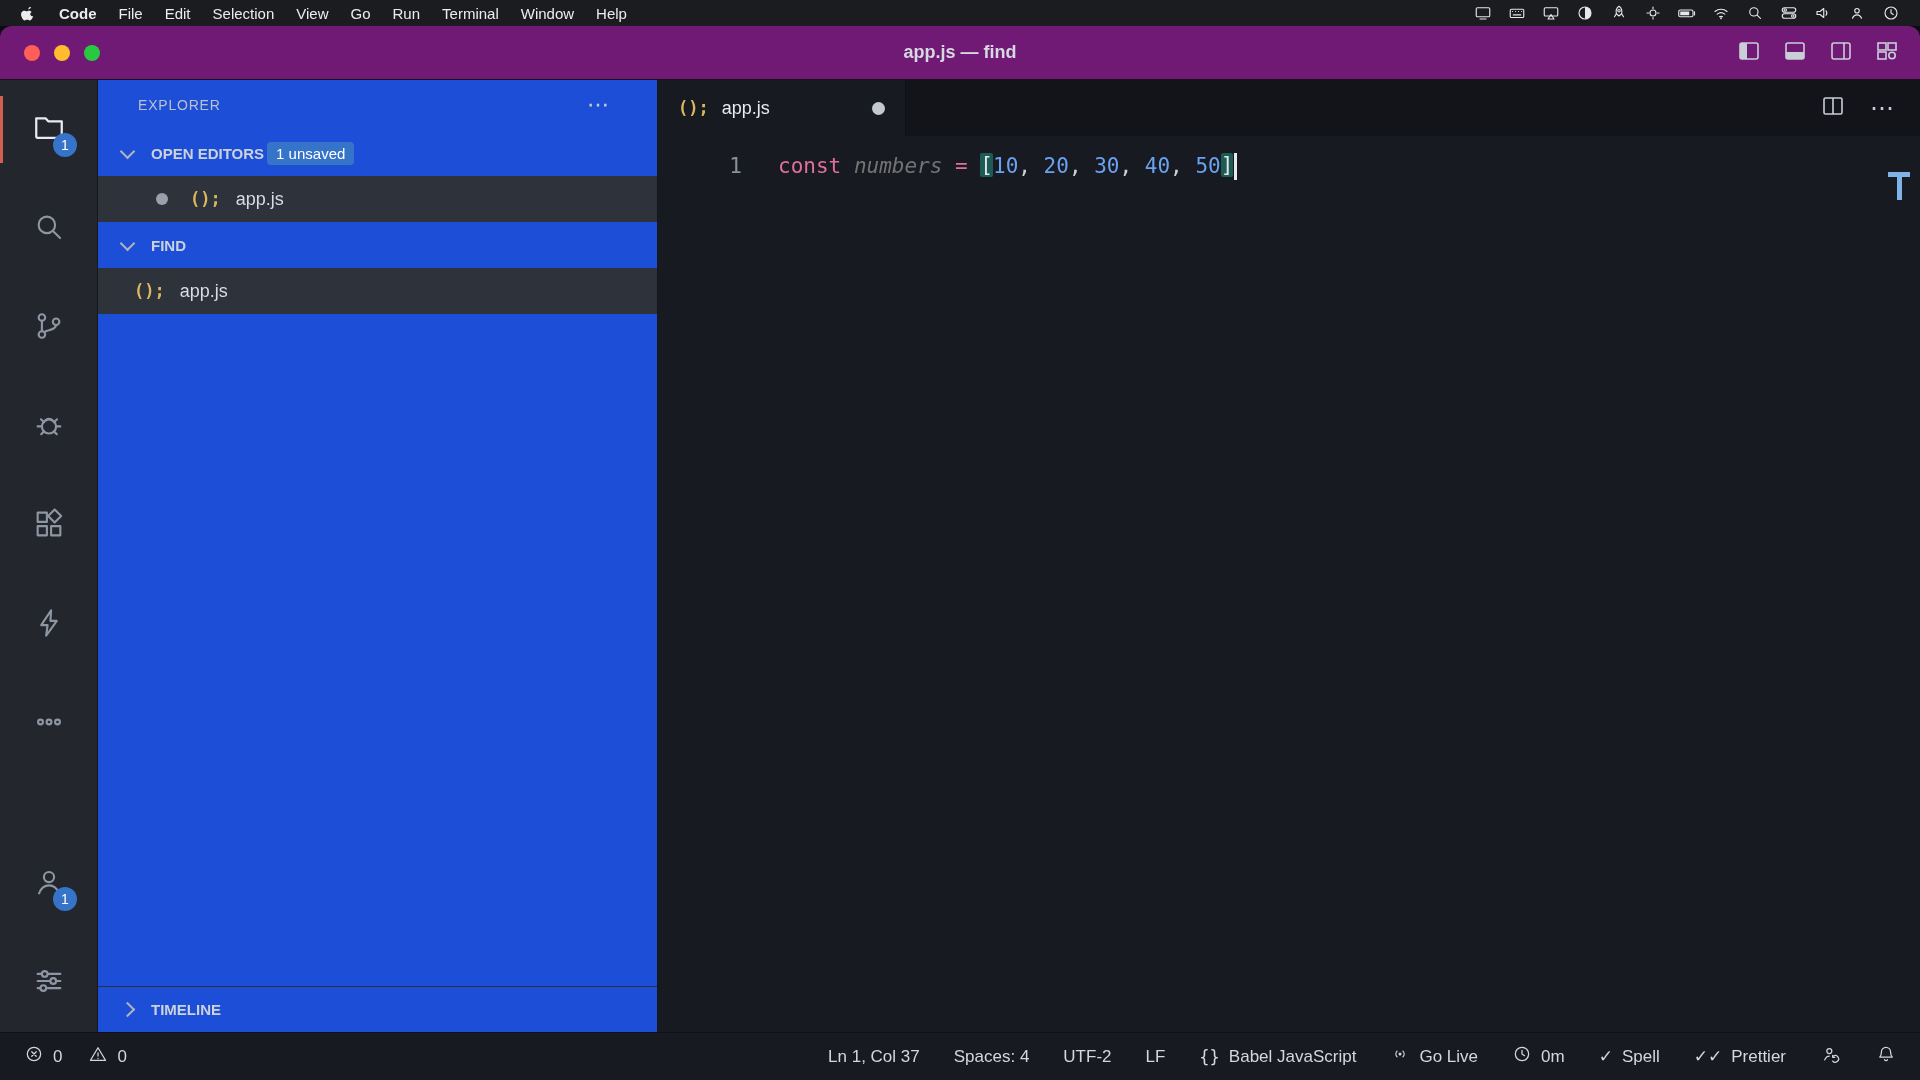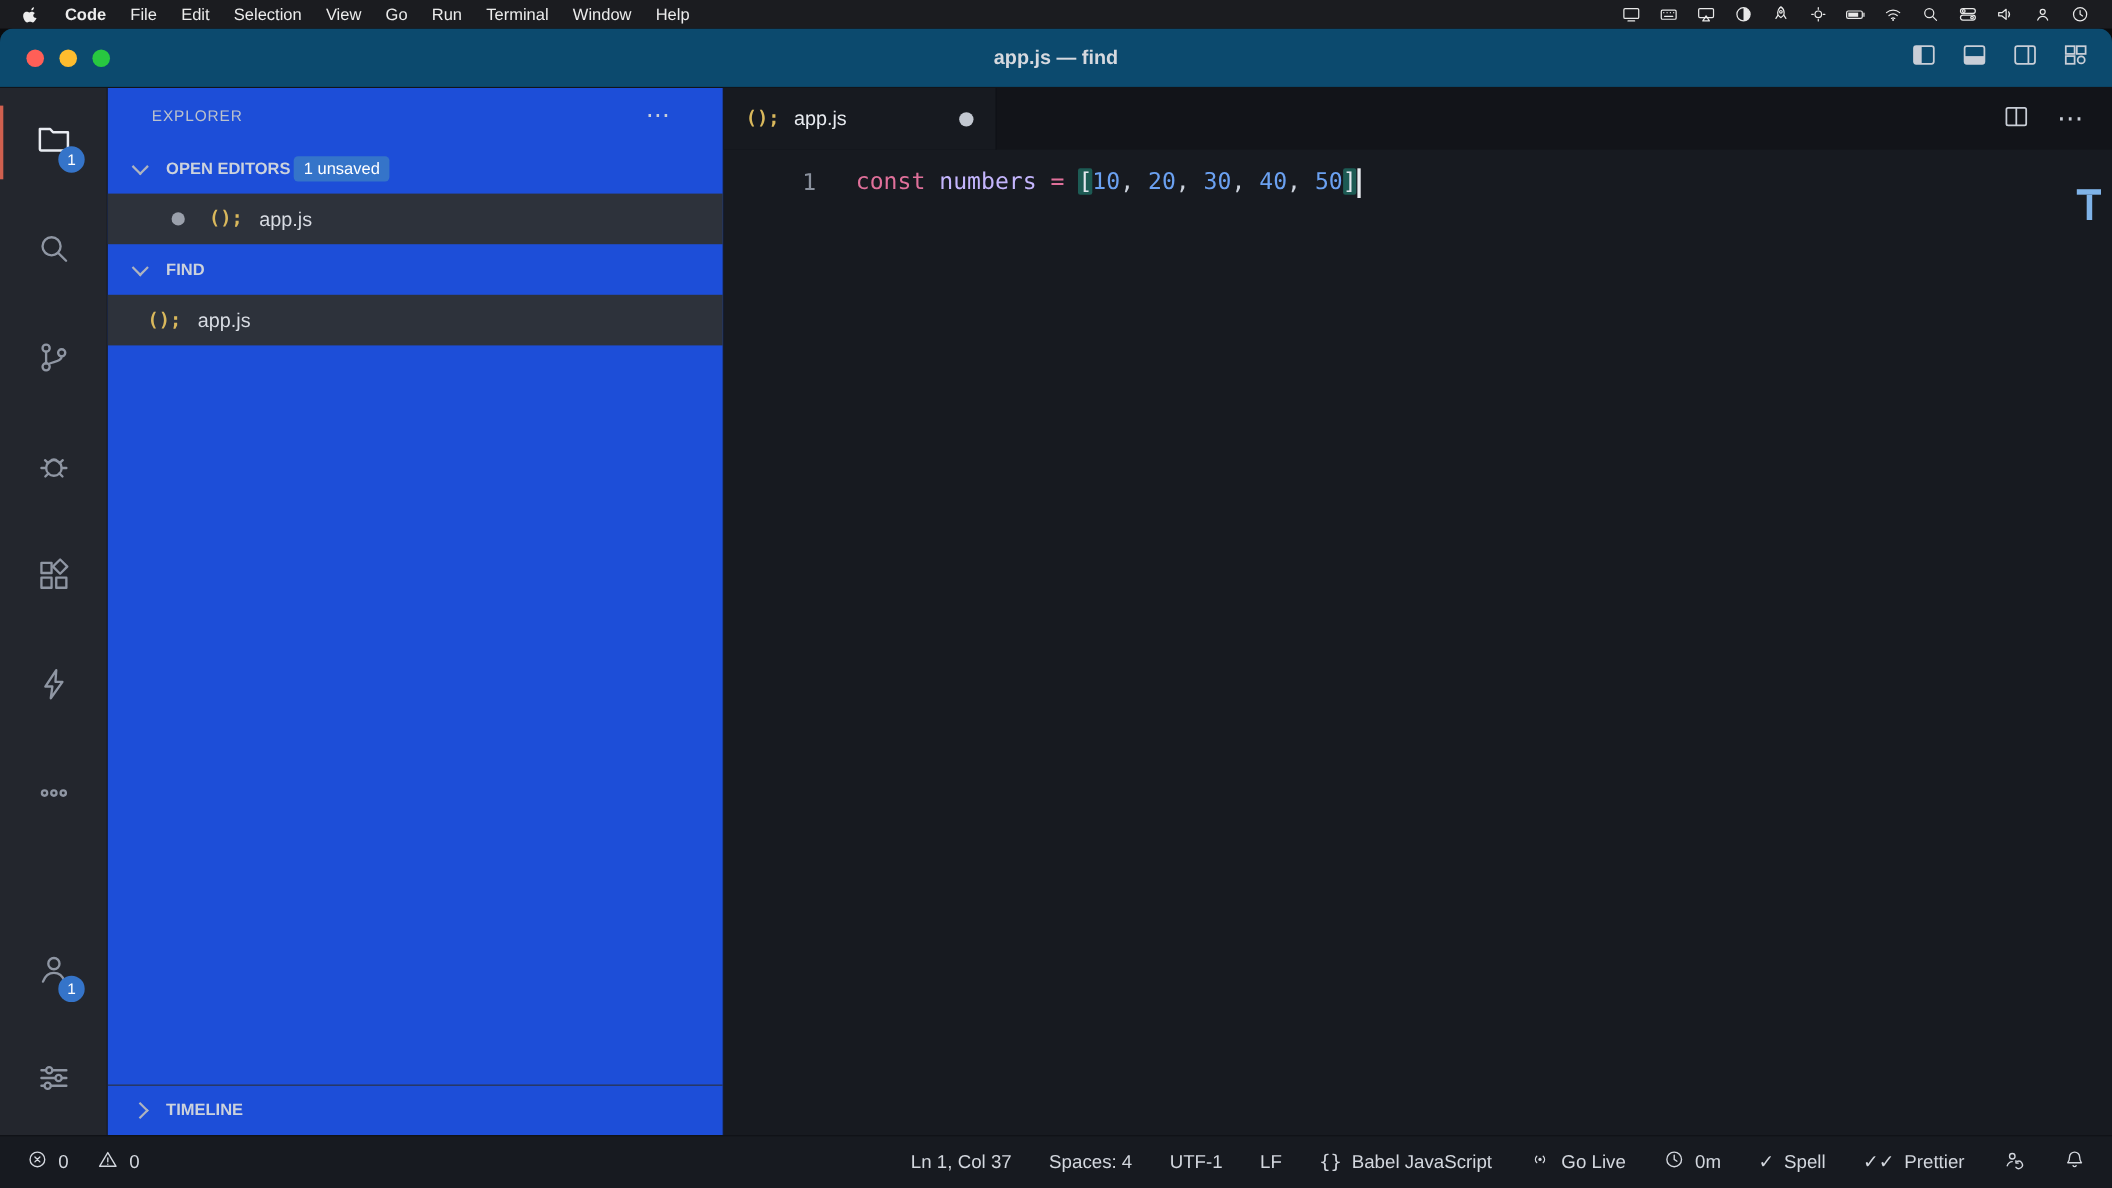"app.js — find" .titlebar { background: #0c4a6e -> #701a75 }
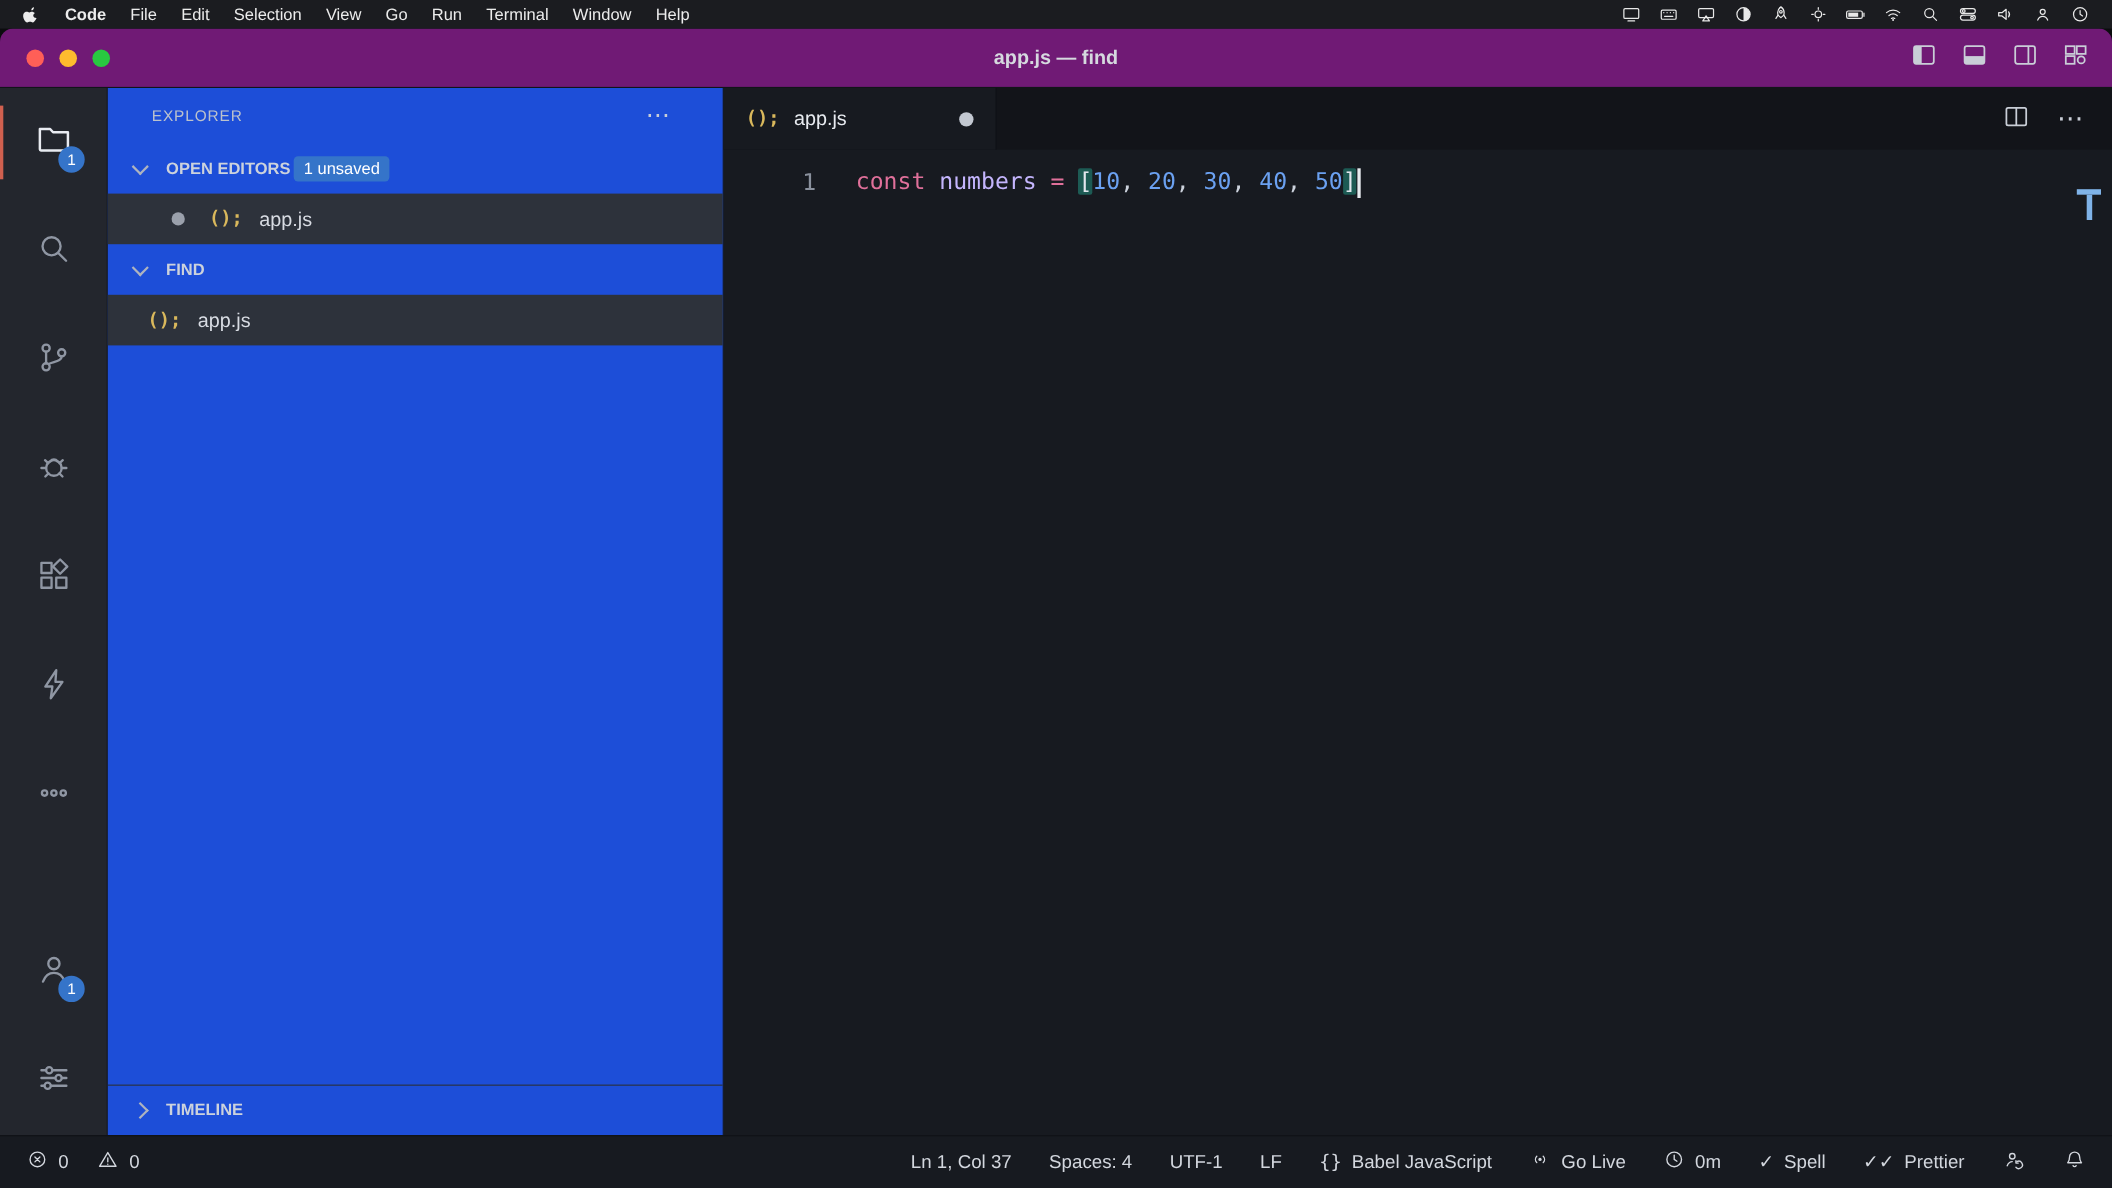"numbers" .tok-variable { color: #c4b5fd -> #737373; font-style: none -> italic }
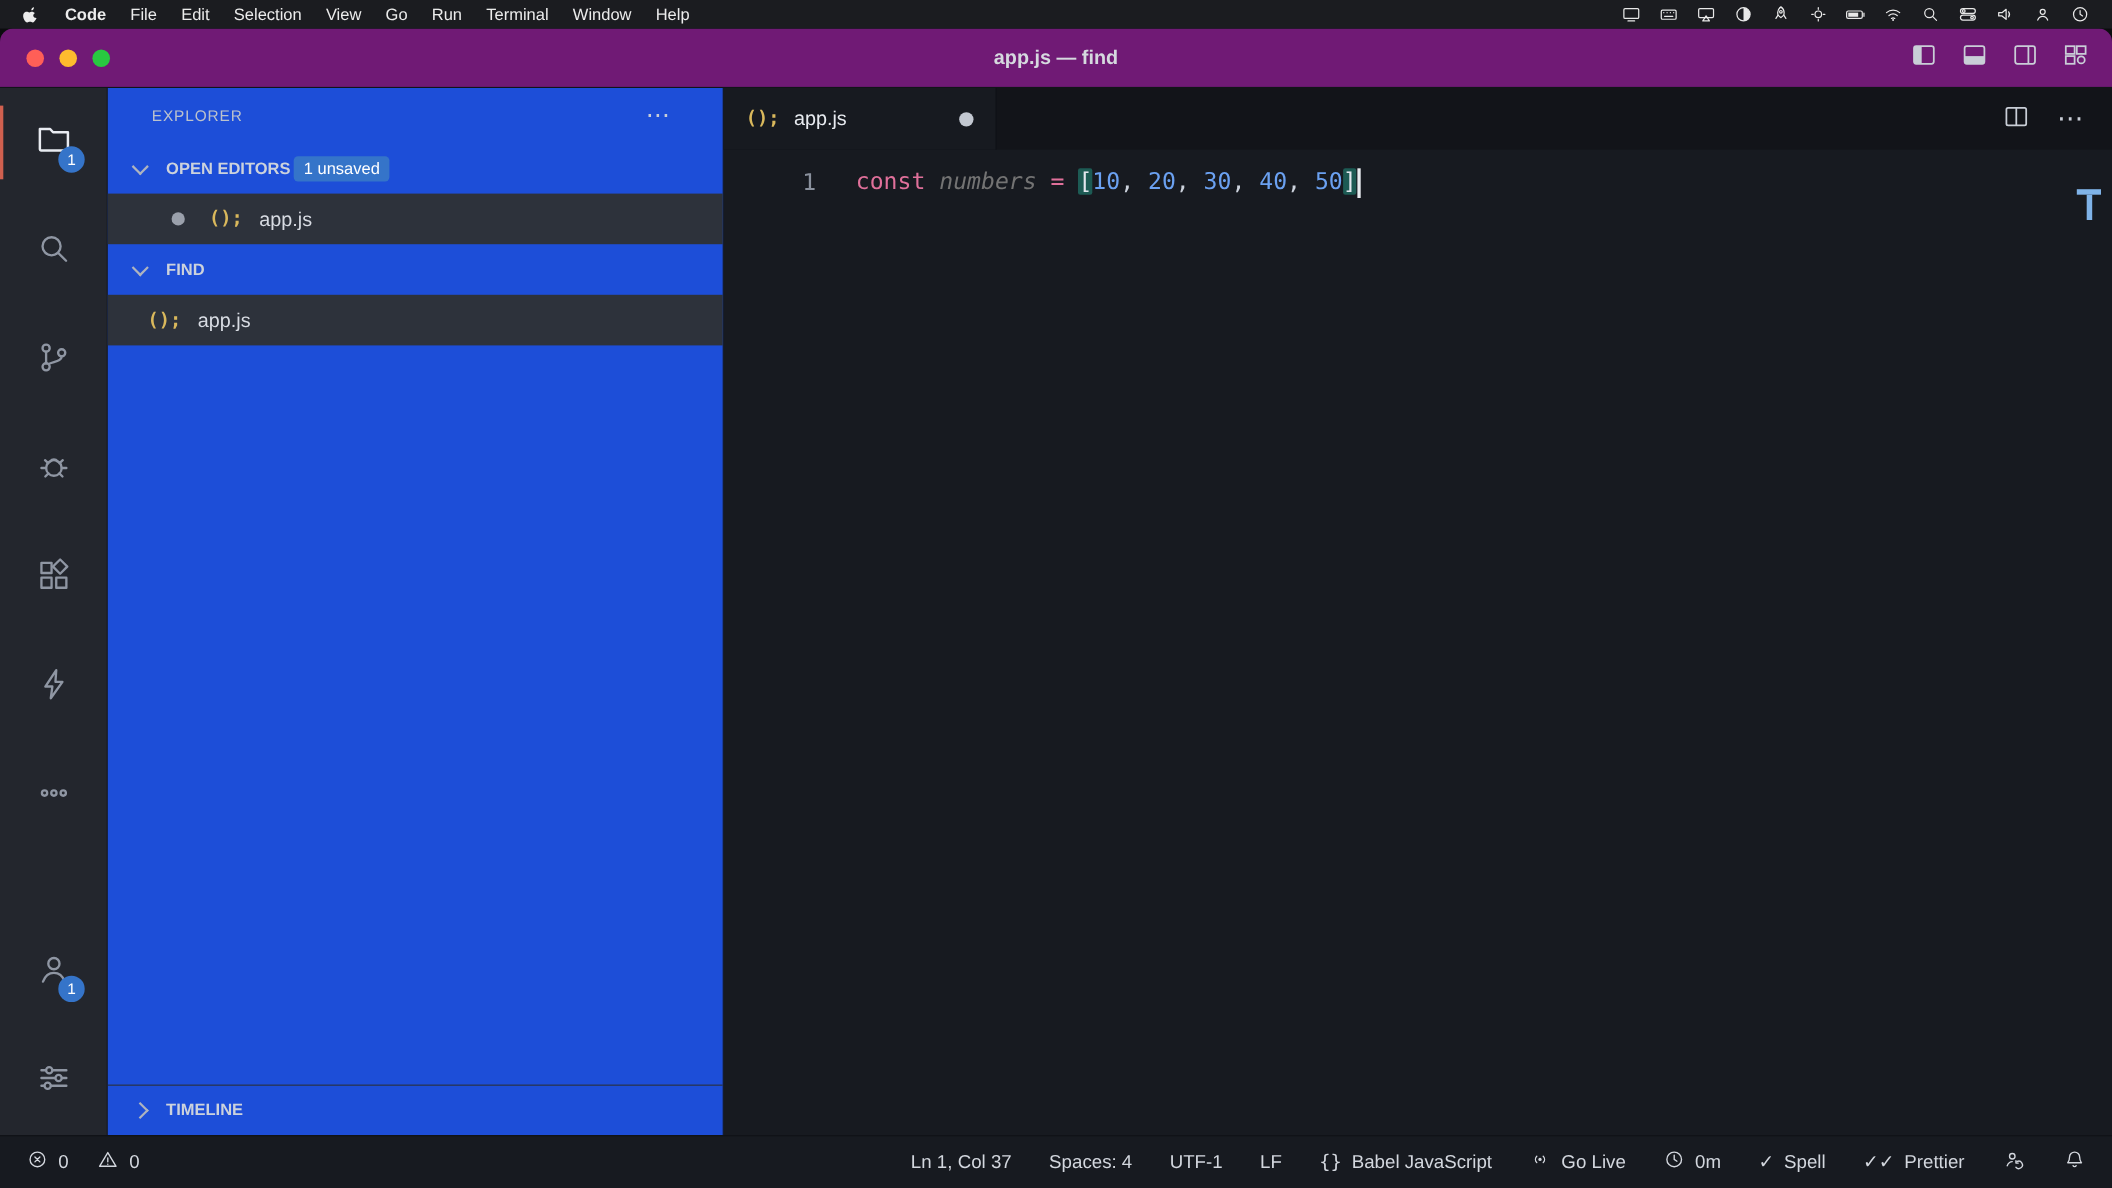"UTF-1" span.st-item { text: UTF-1 -> UTF-2 }
